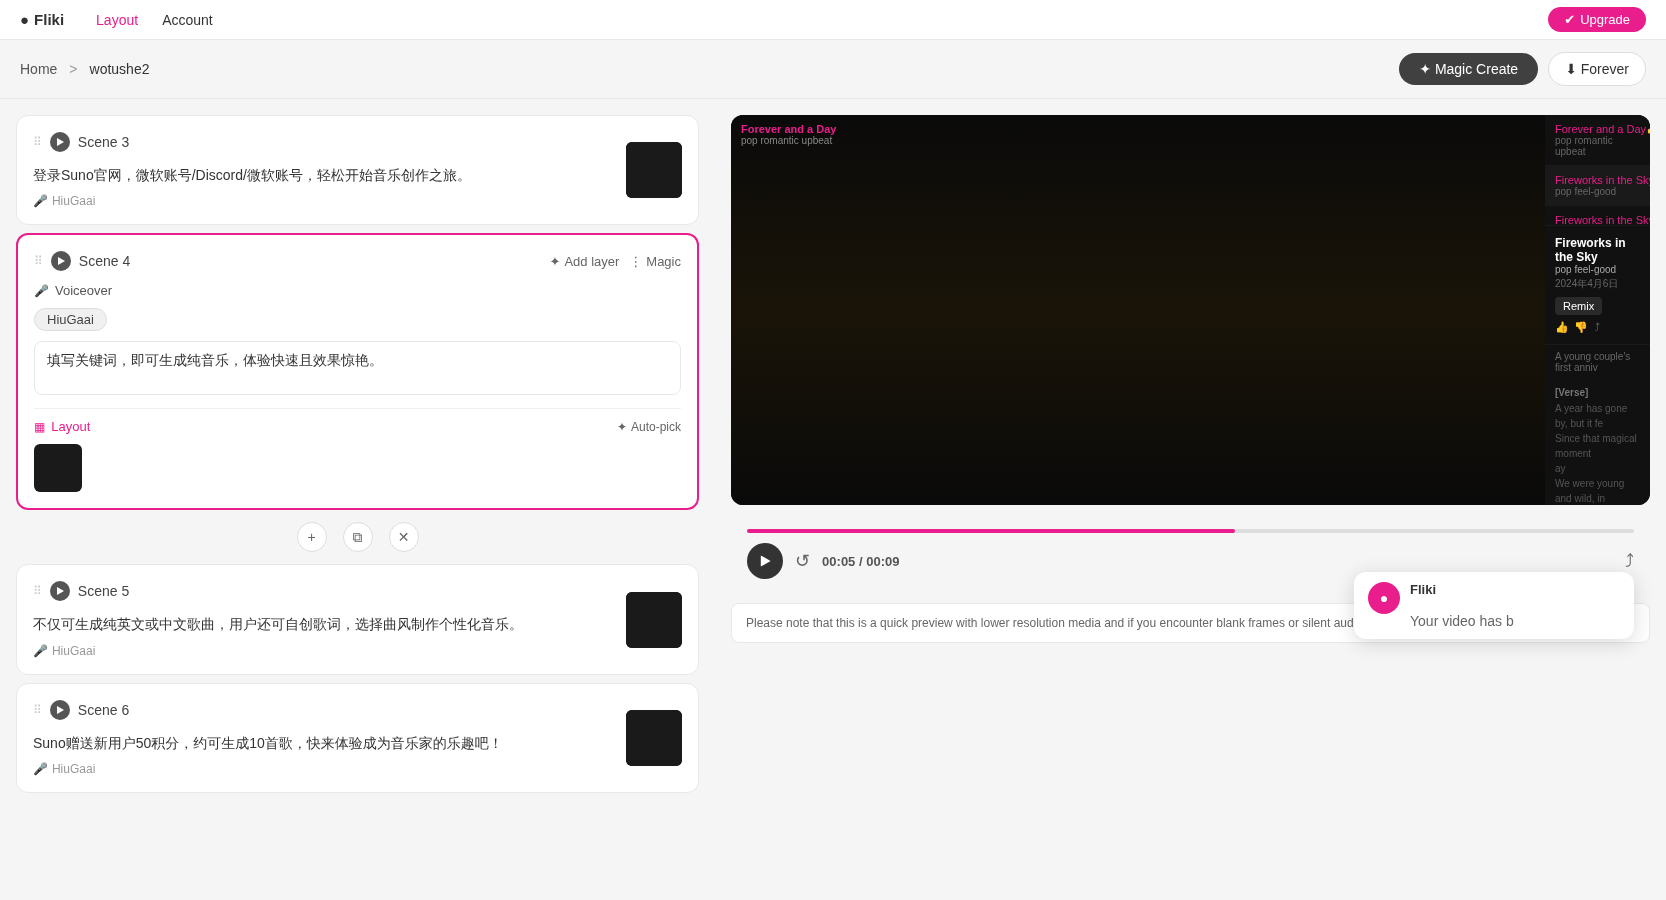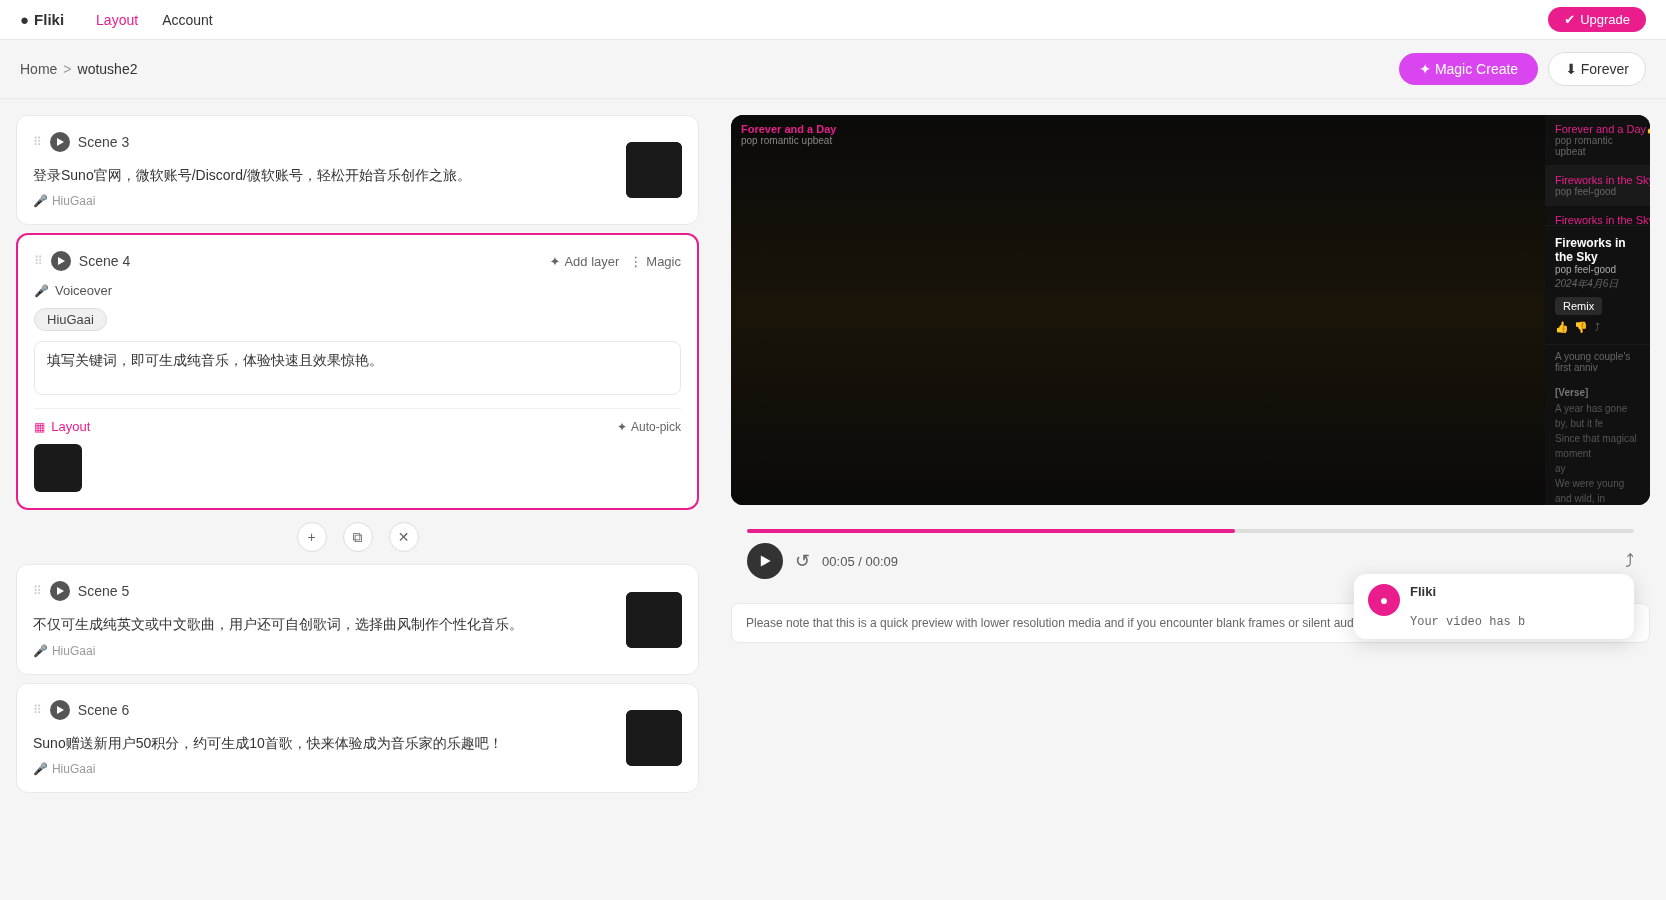"Home" .breadcrumb { gap: 6px -> 12px }
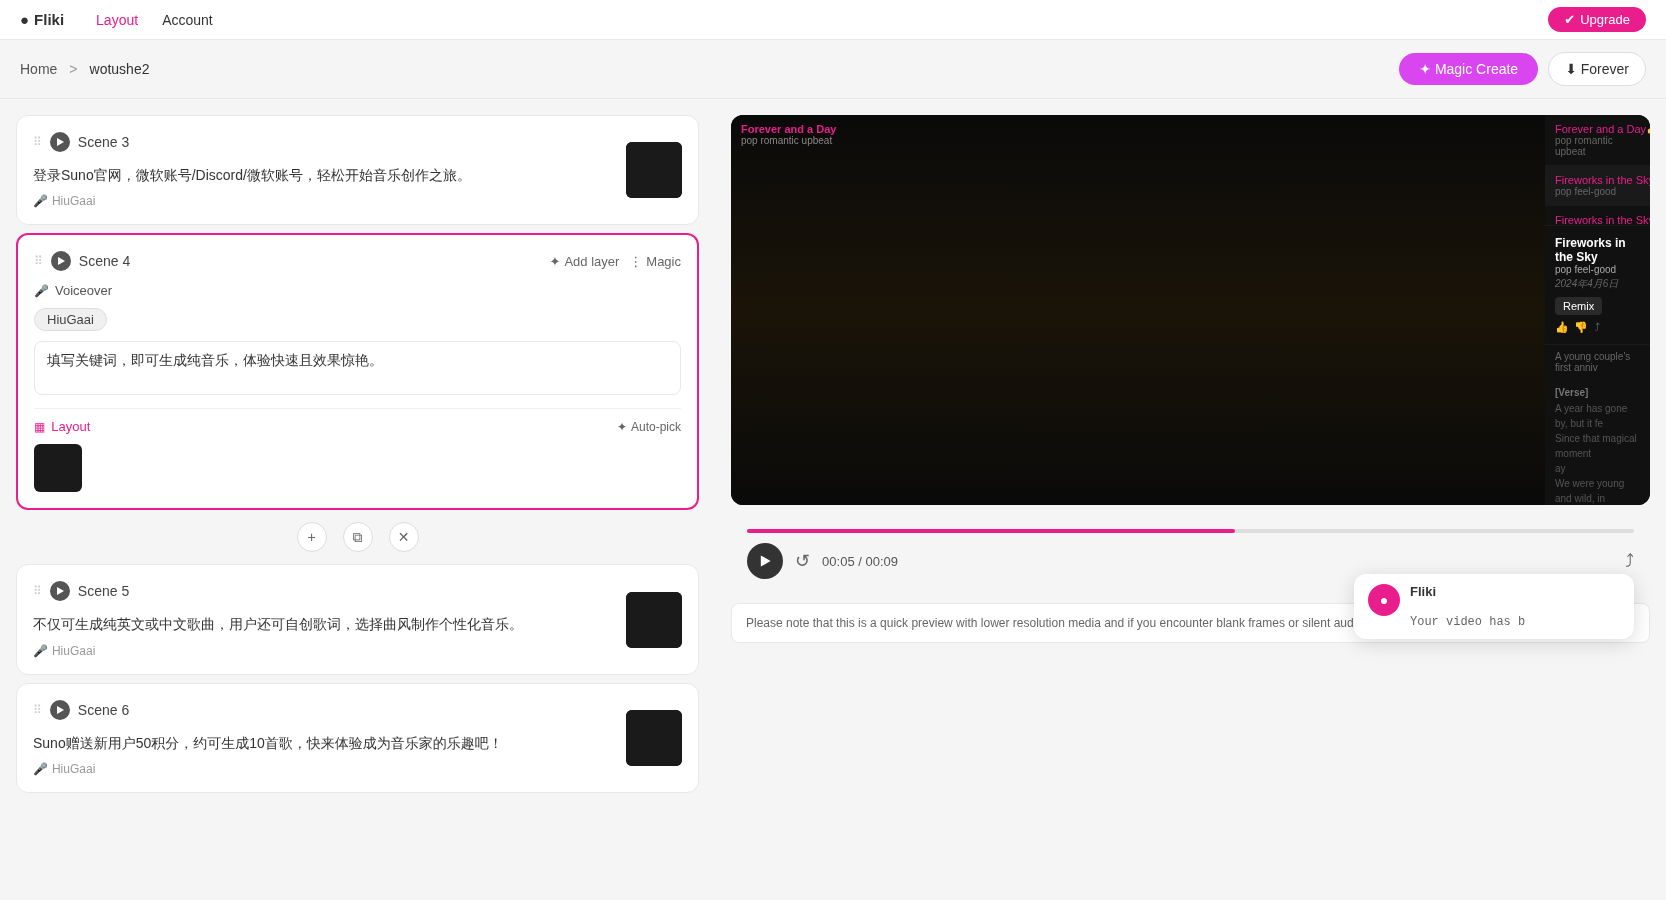"✦ Magic Create" .magic-create-btn { background: #d946ef -> #404040 }
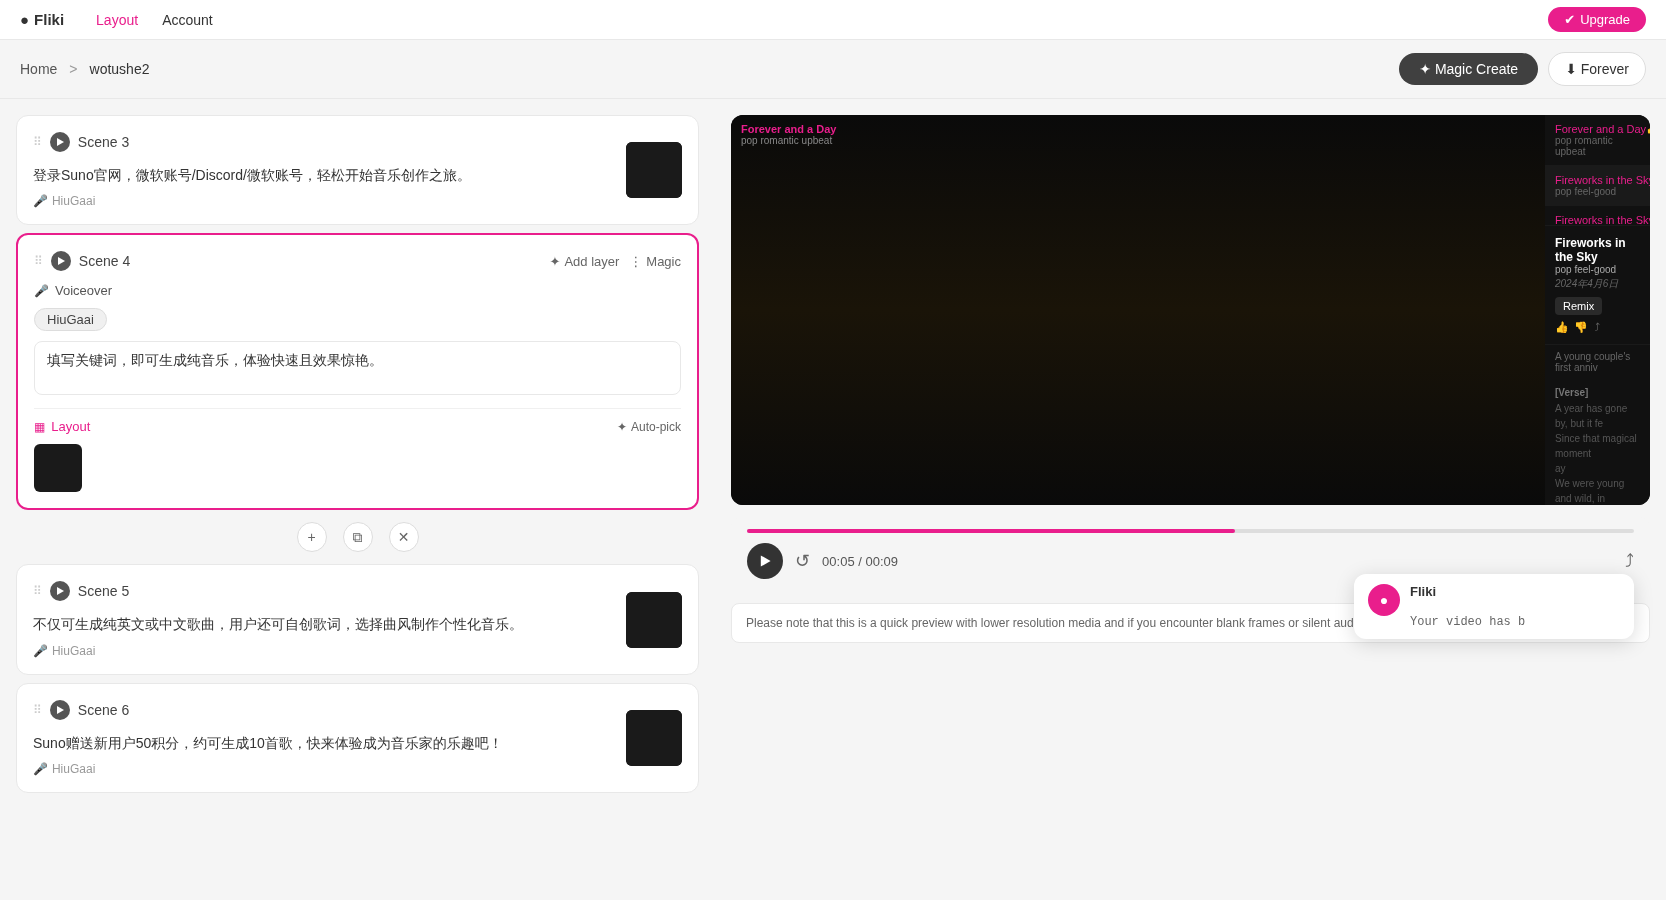"2024年4月6日" .song-detail-date { font-style: italic -> none }
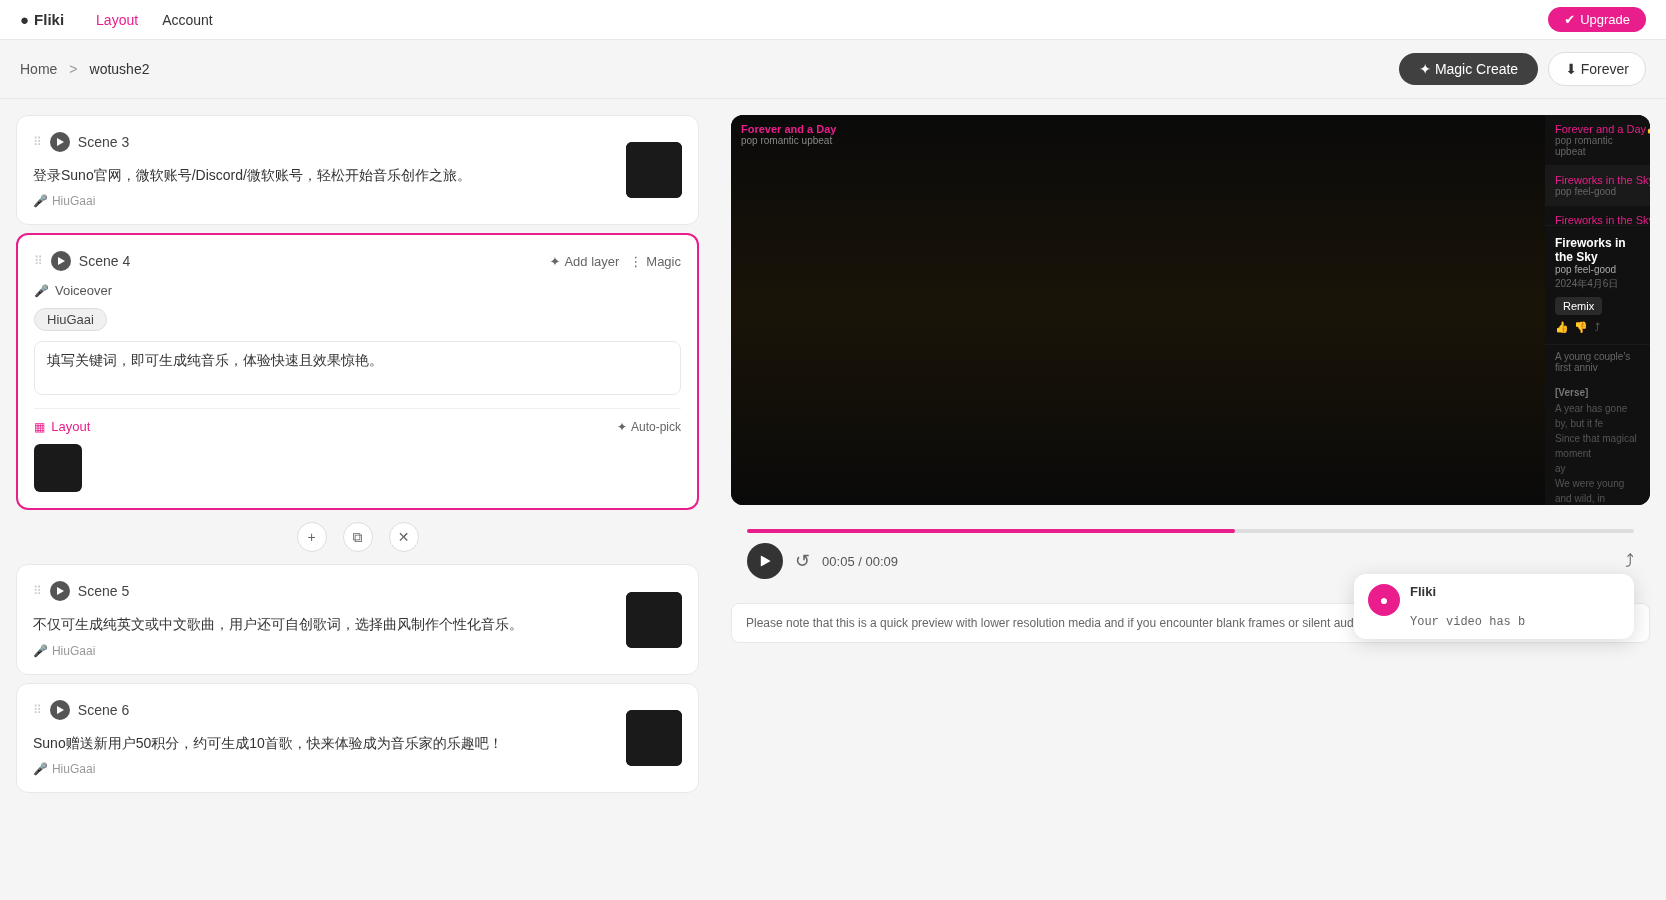"00:05 / 00:09" .time-display { font-weight: none -> bold }
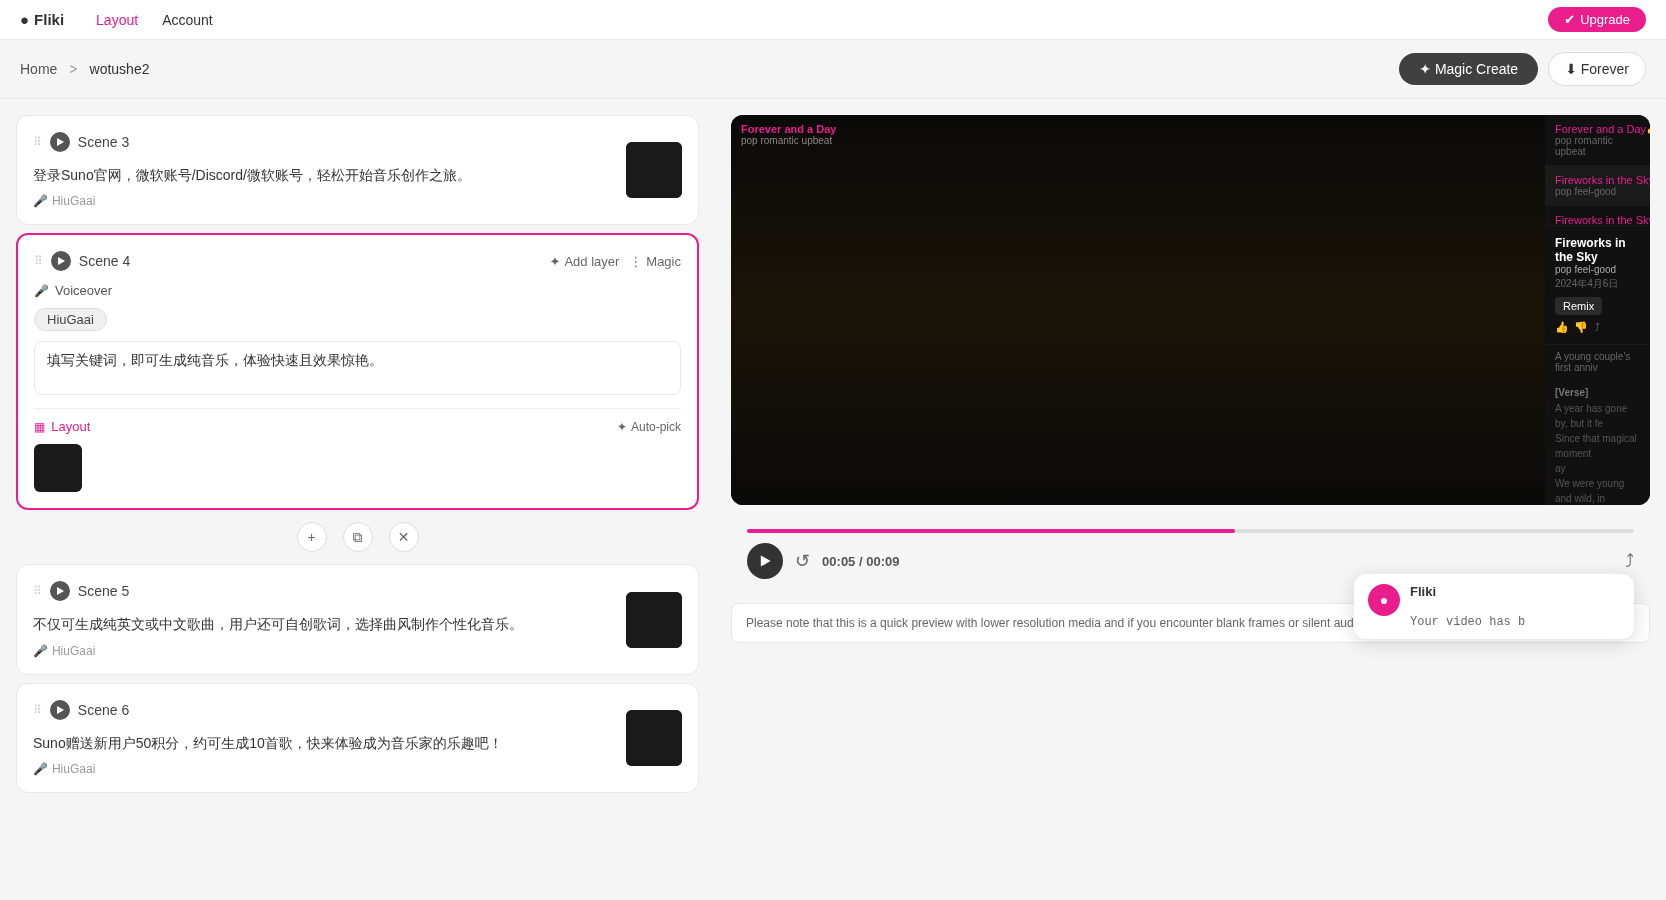"Your video has b" .fliki-msg { font-family: Liberation Mono, monospace -> none; font-size: 12px -> 14px }
